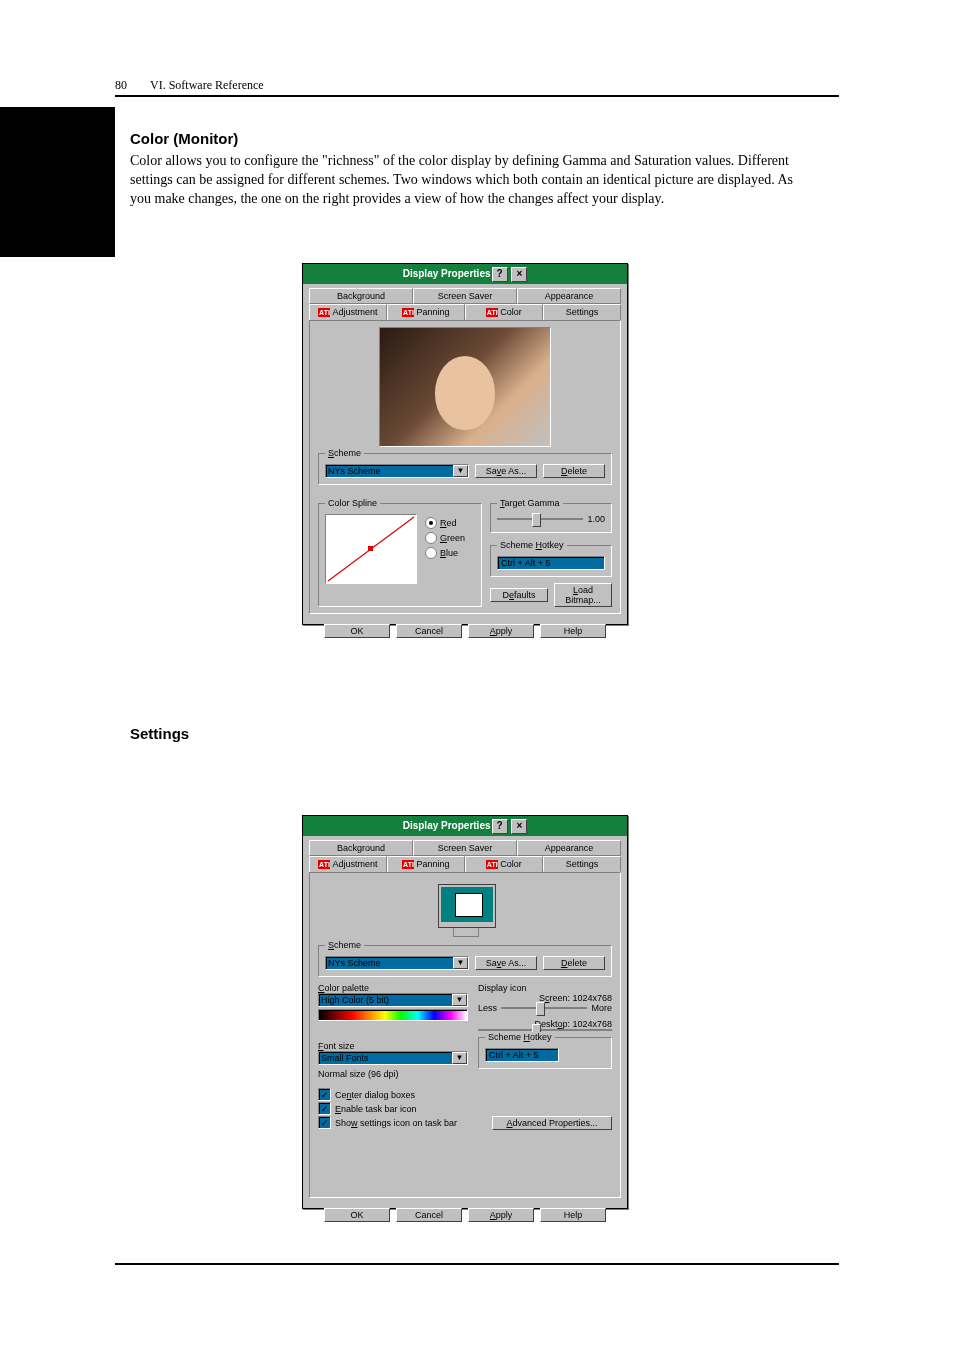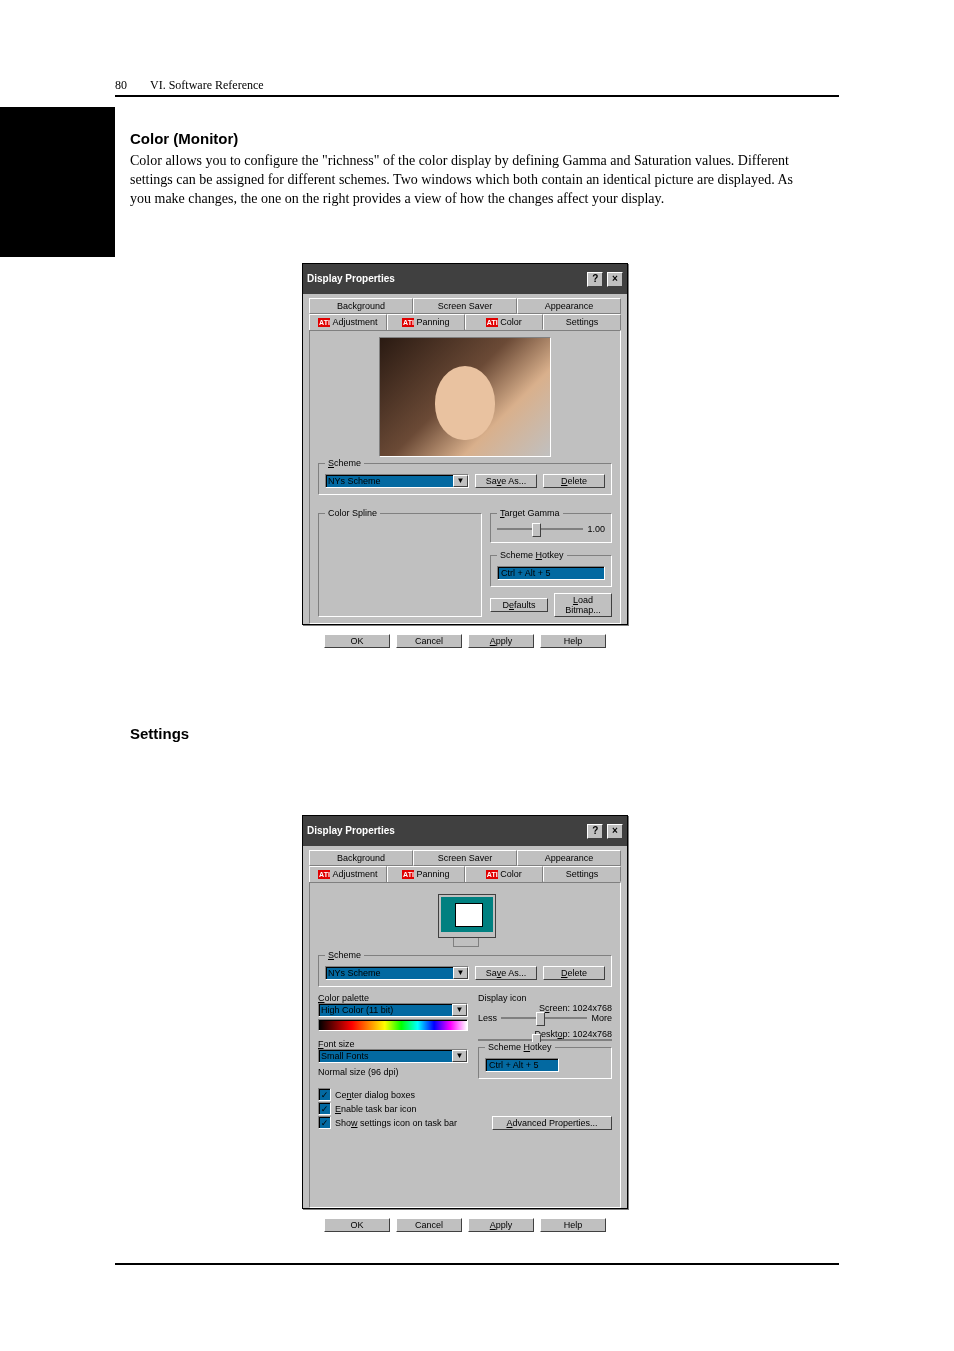"Display Properties" .title { background: #404040 -> #15803d; height: 30px -> 20px; justify-content: space-between -> center }
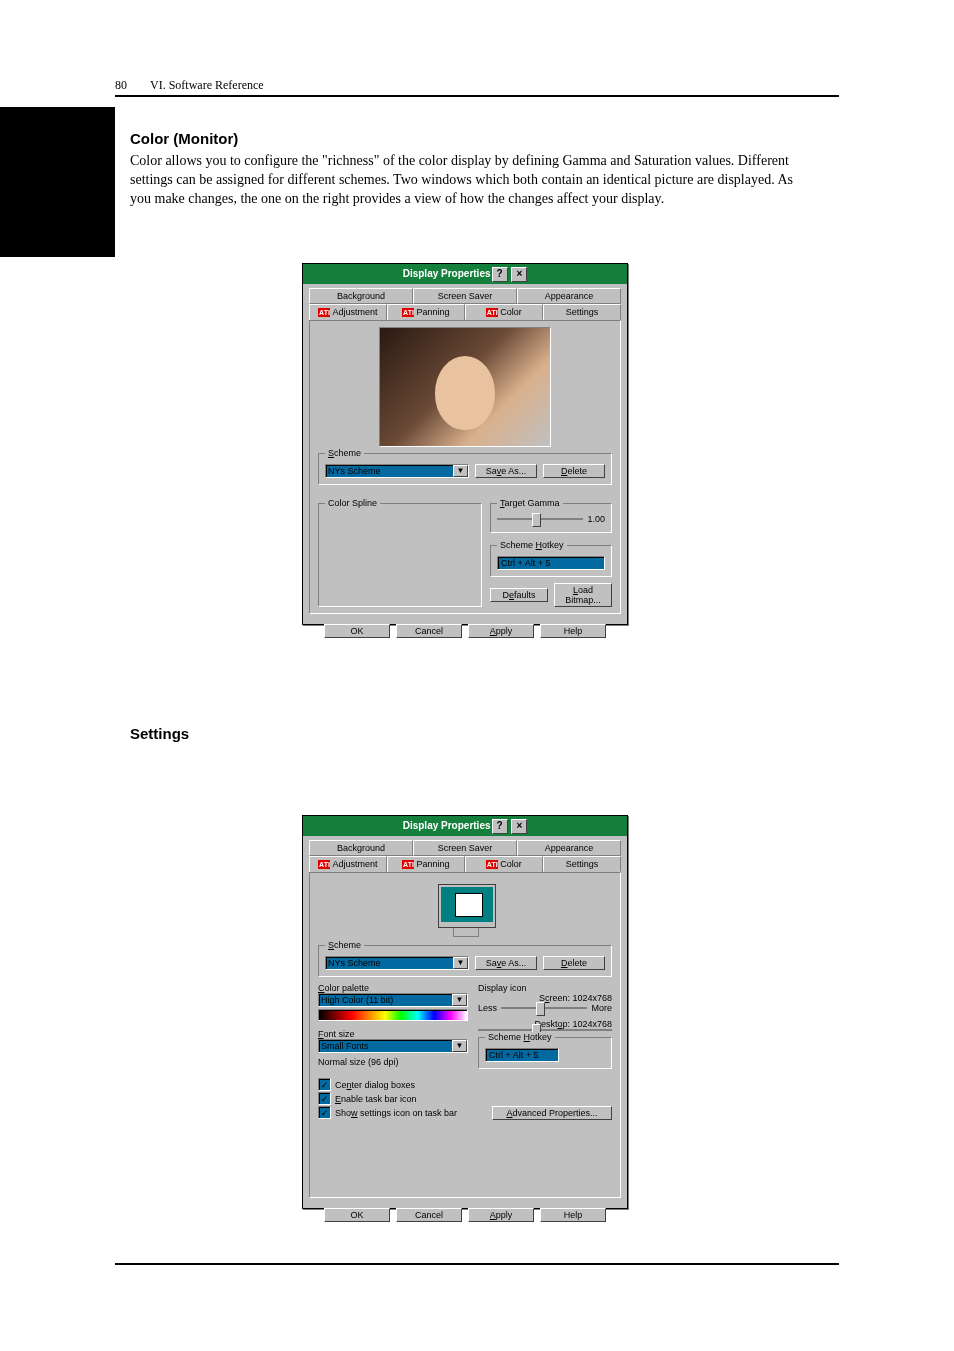"Red" div { html: none -> <div> <div> <svg> <line></line> <rect></rect> </svg> </div> <div> <div> <span></span> <span><span>R</span>ed</span> </div> <div> <span></span> <span><span>G</span>reen</span> </div> <div> <span></span> <span><span>B</span>lue</span> </div> </div> </div> }
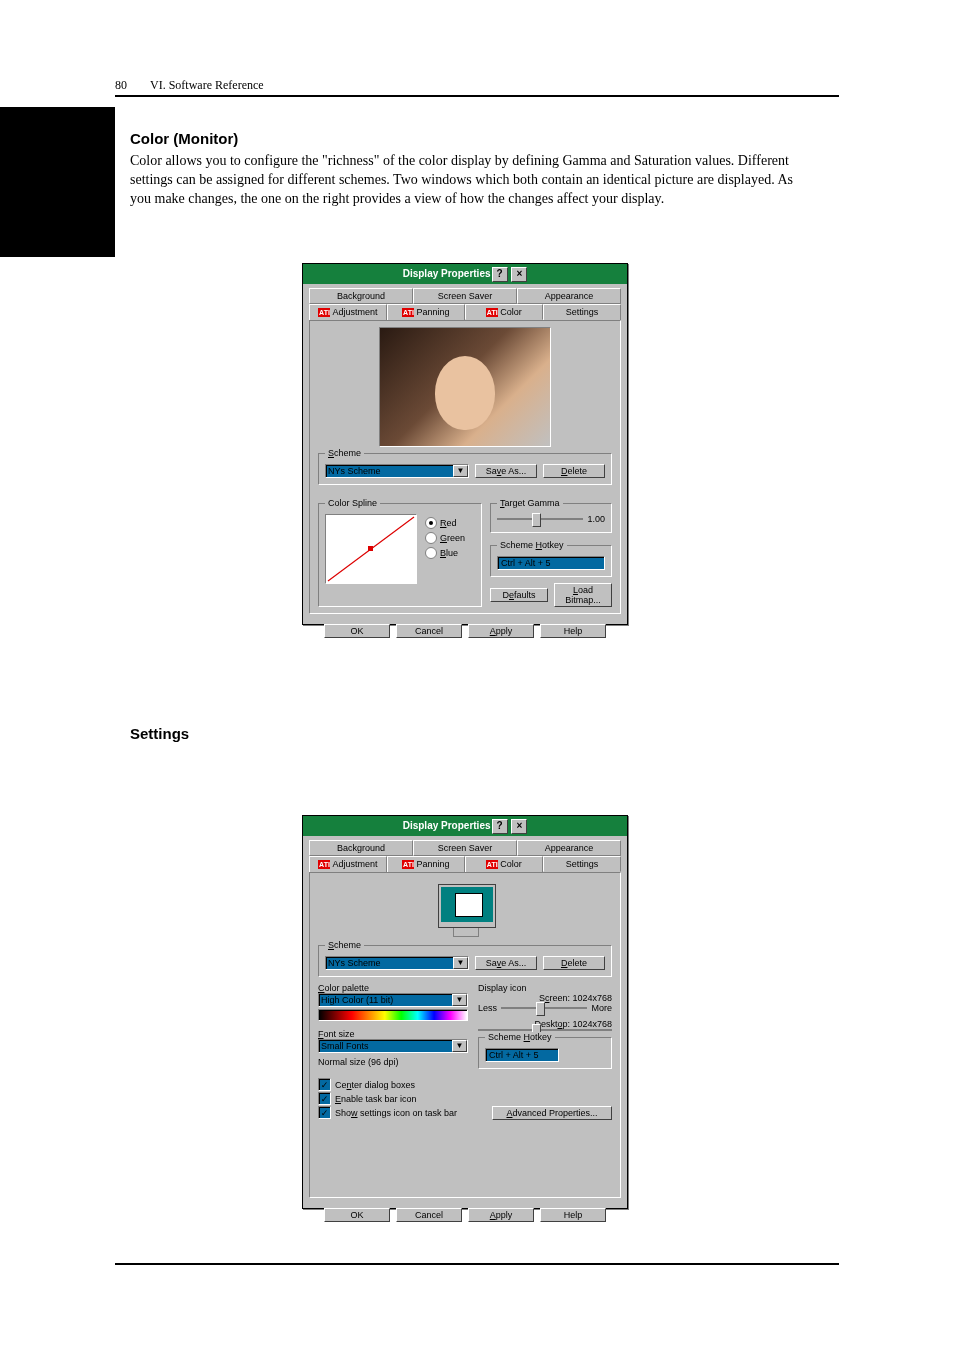"High Color (11 bit)" div.txt { text: 11 -> 5 }
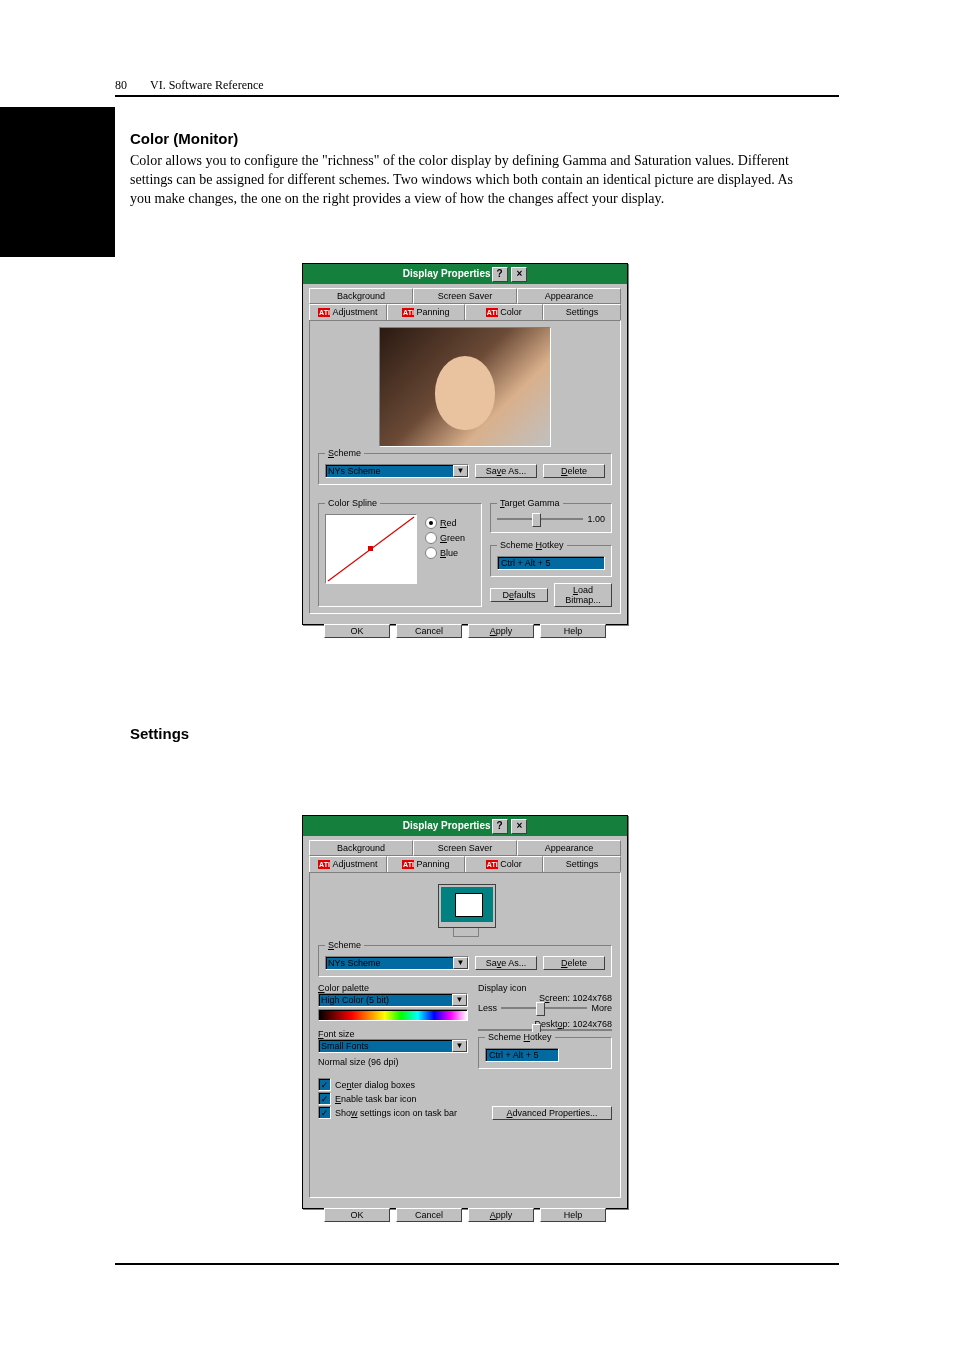"Font size" div { margin-top: 8px -> 20px }
